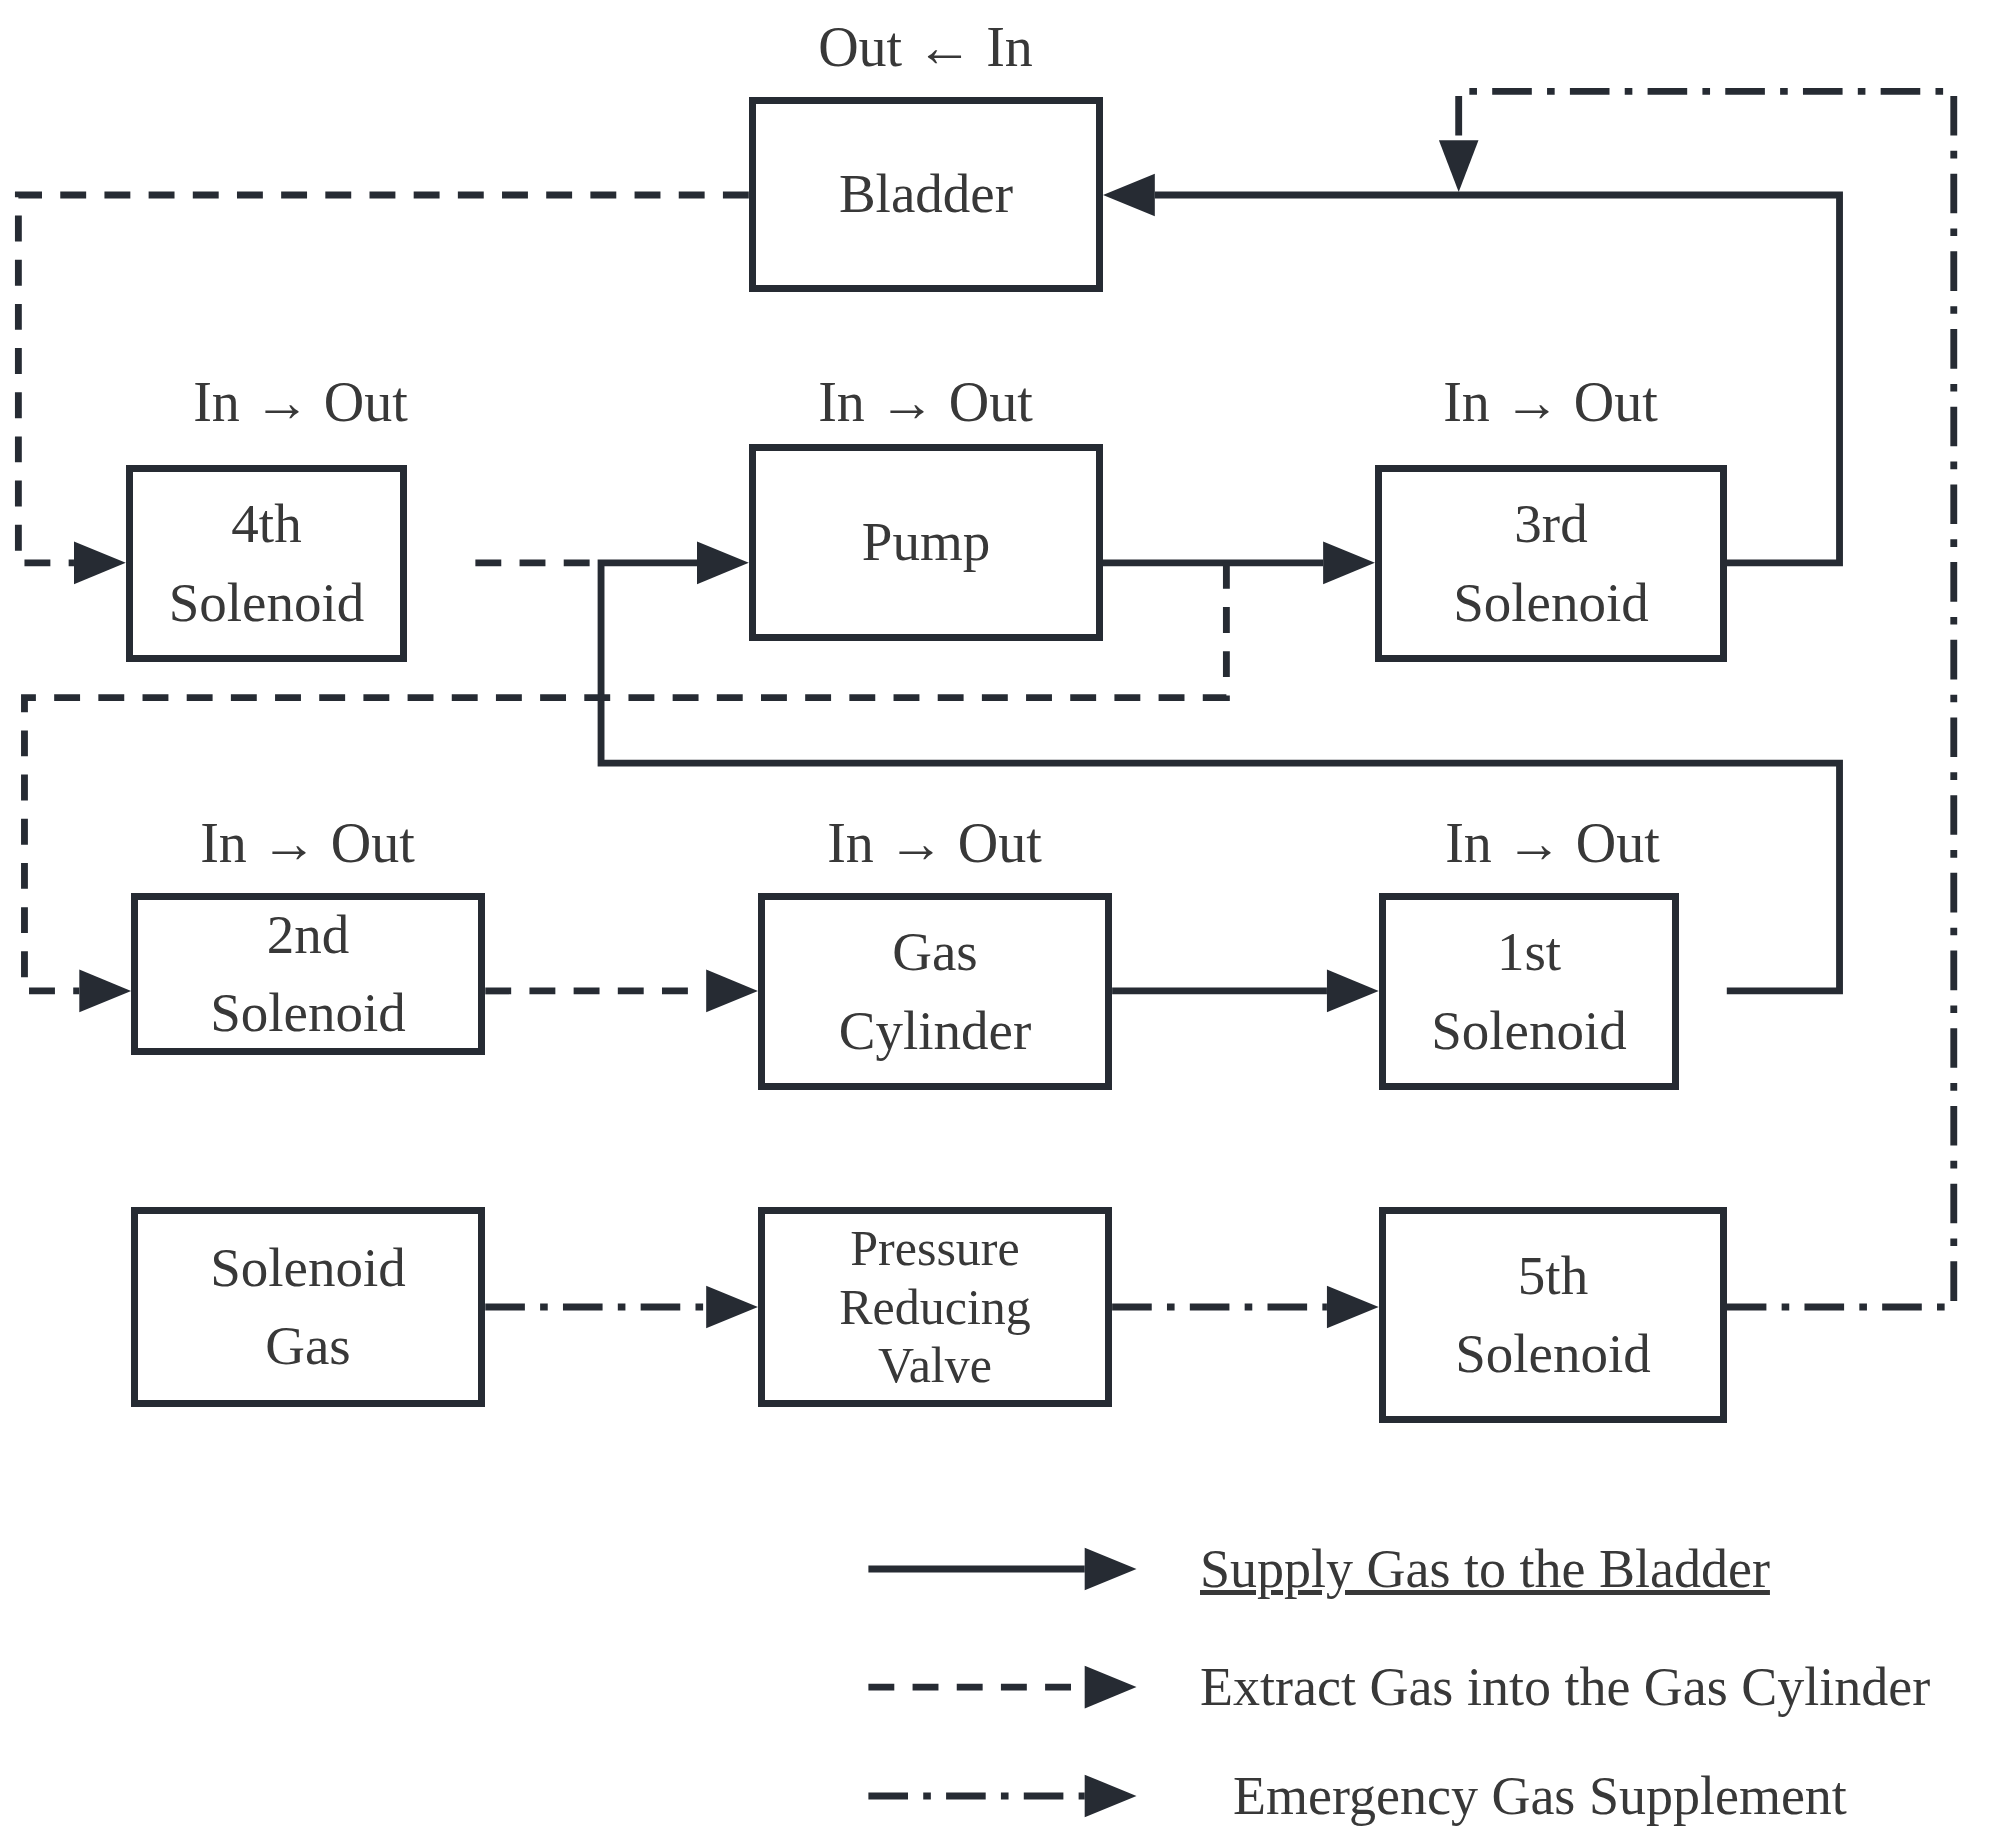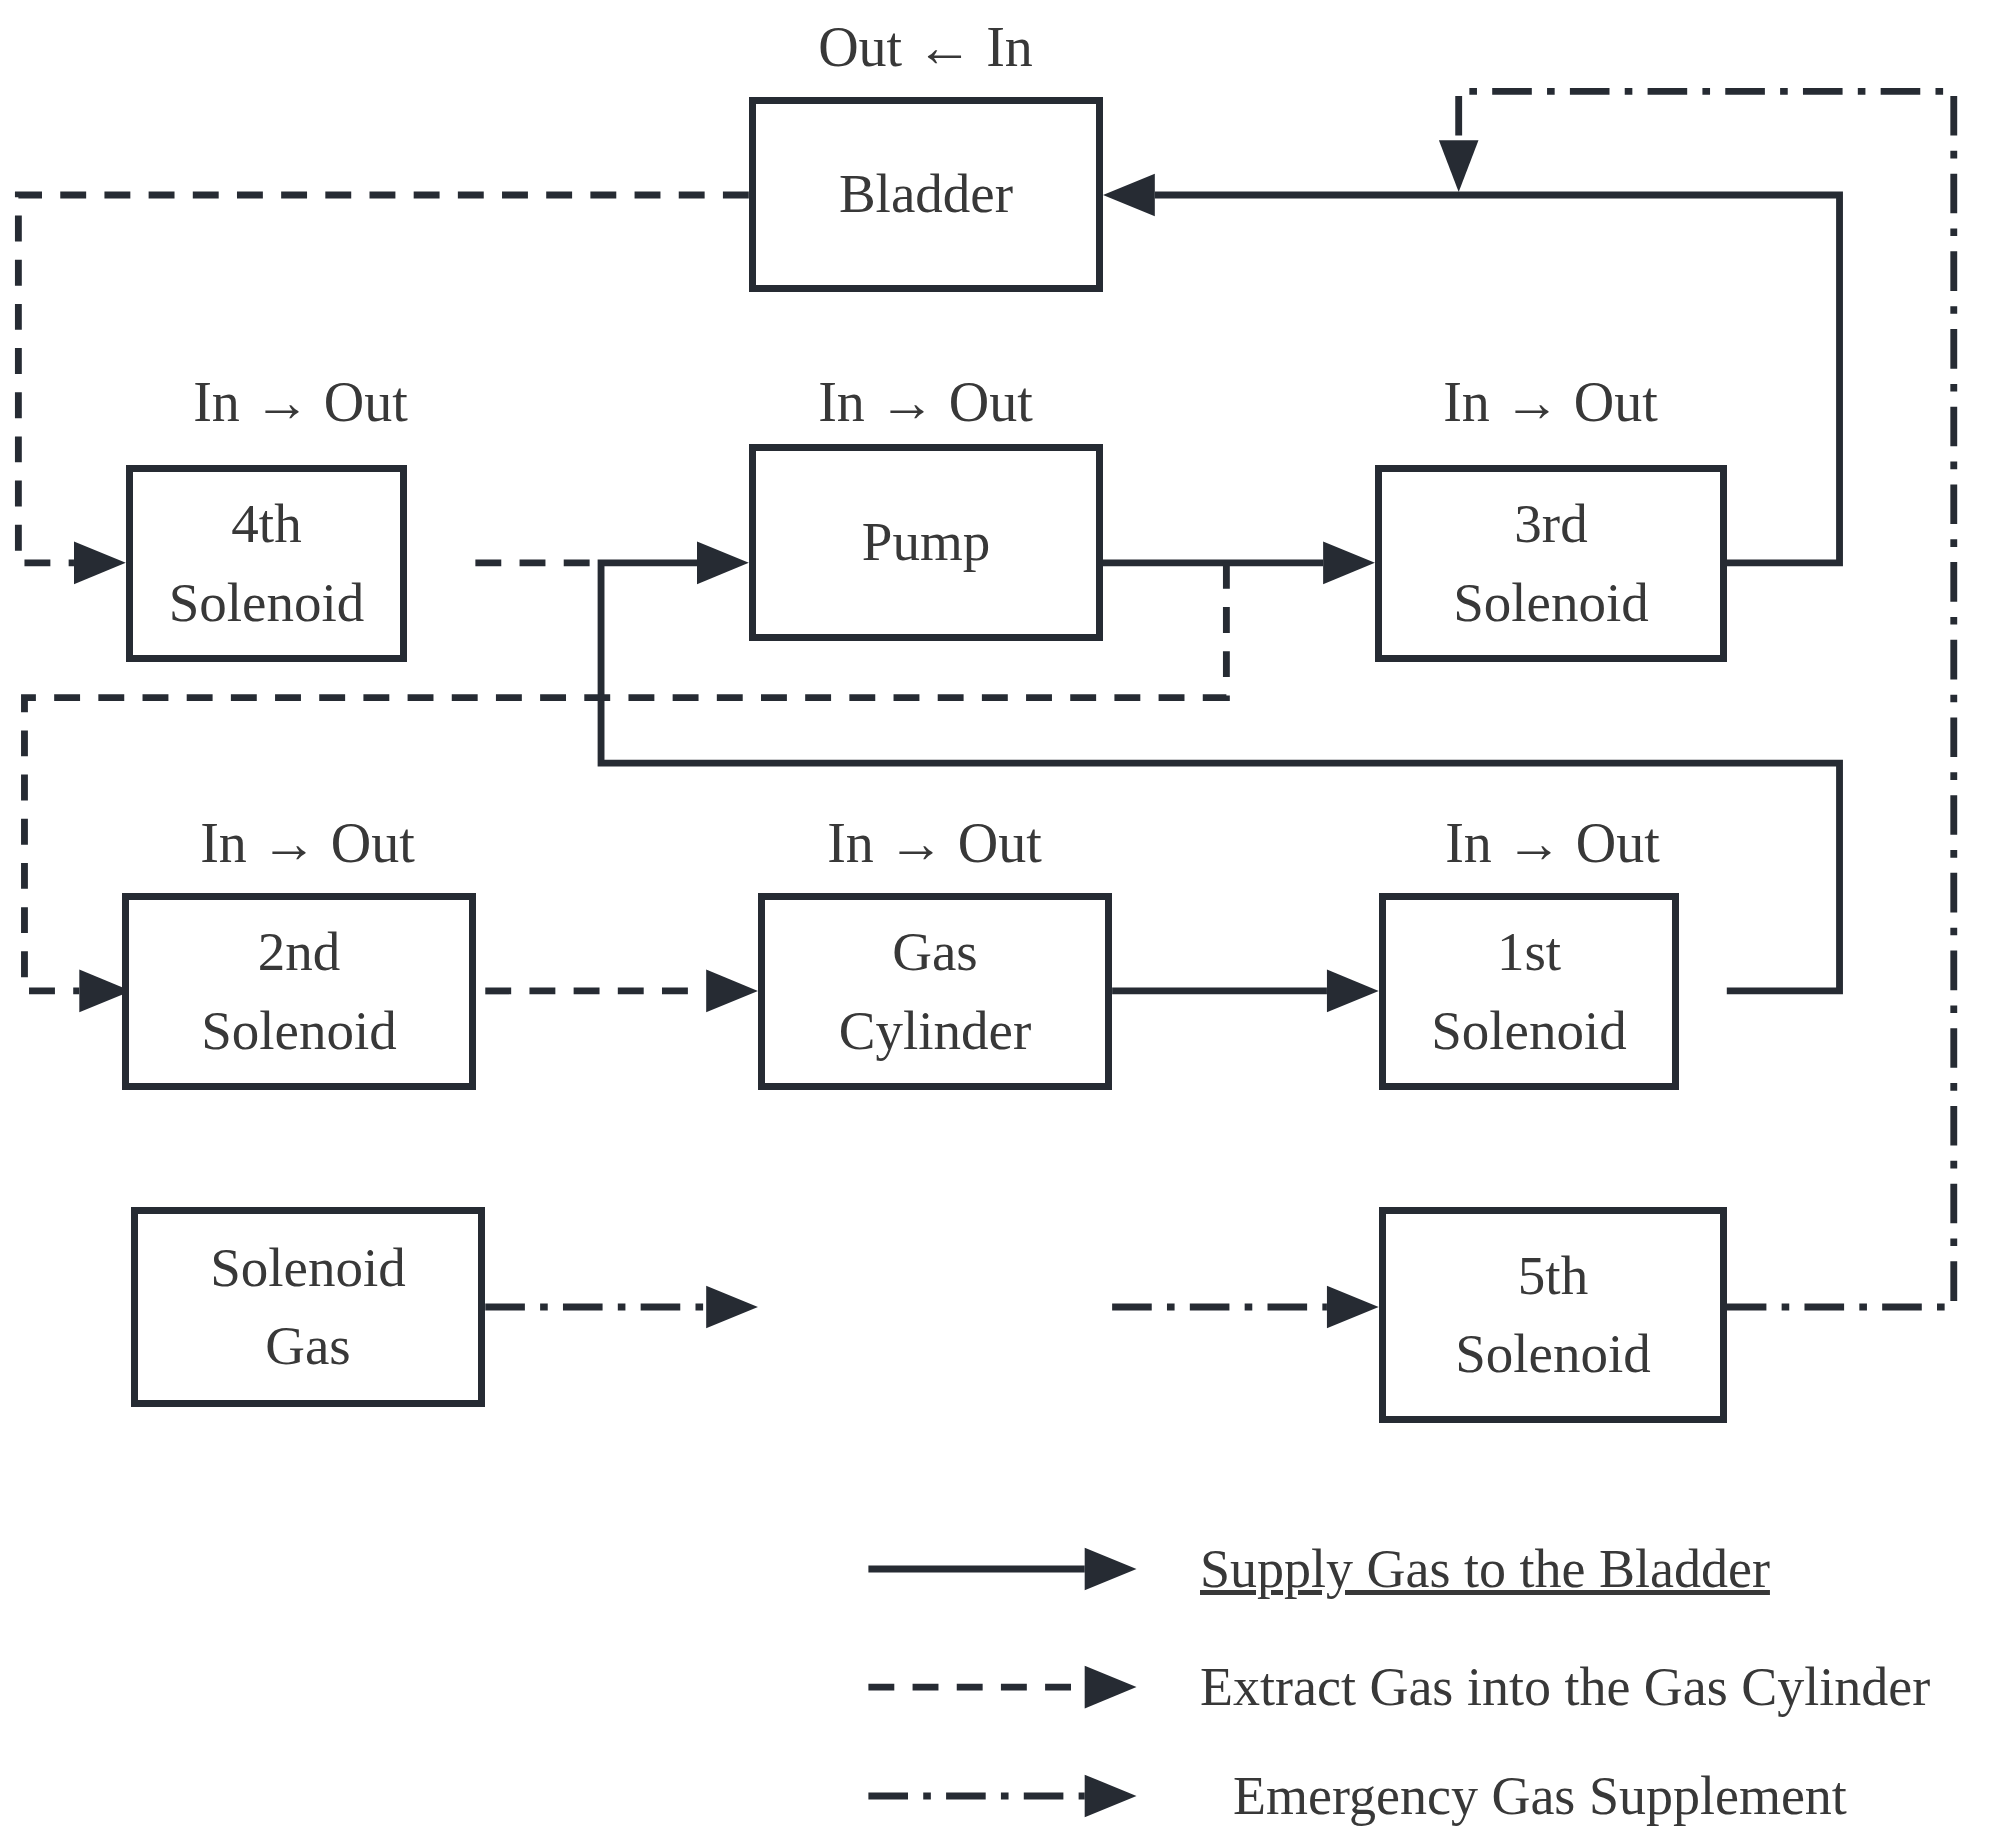"2nd" div.box { height: 197px -> 162px; left: 122px -> 131px }
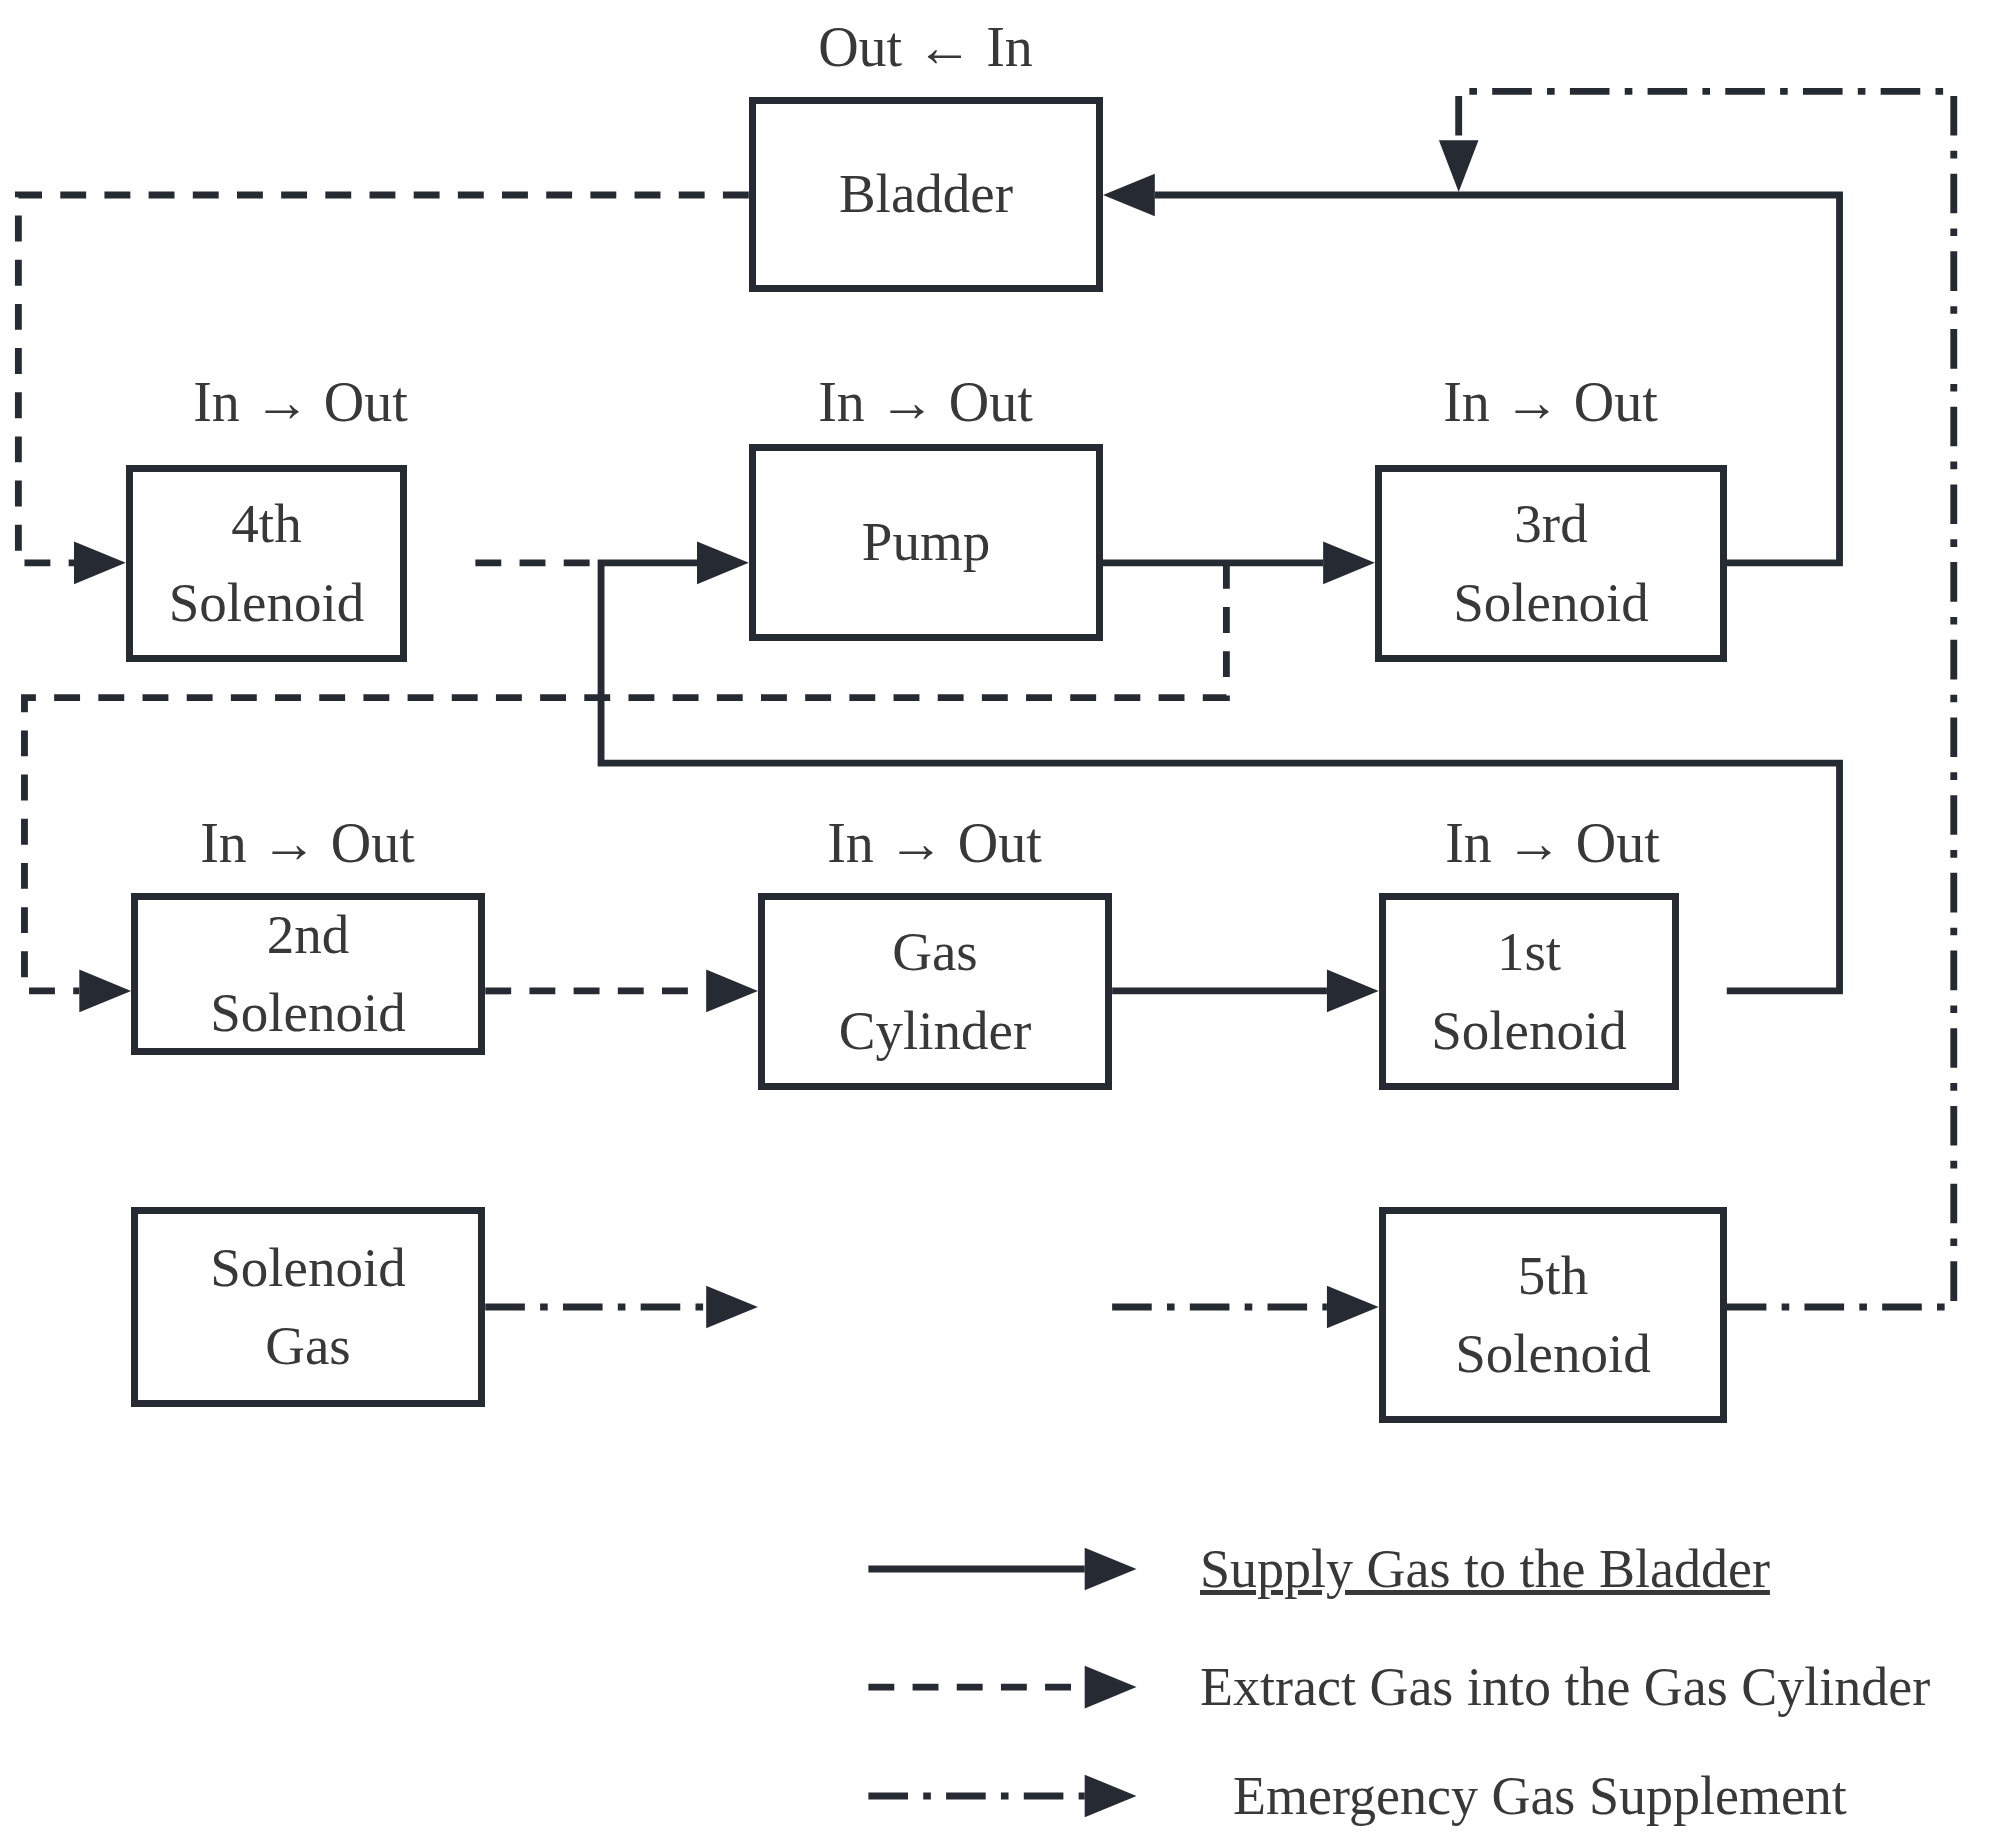"Pressure" div.box { html: none -> <div> <span>Pressure Reducing Valve</span> </div> }
